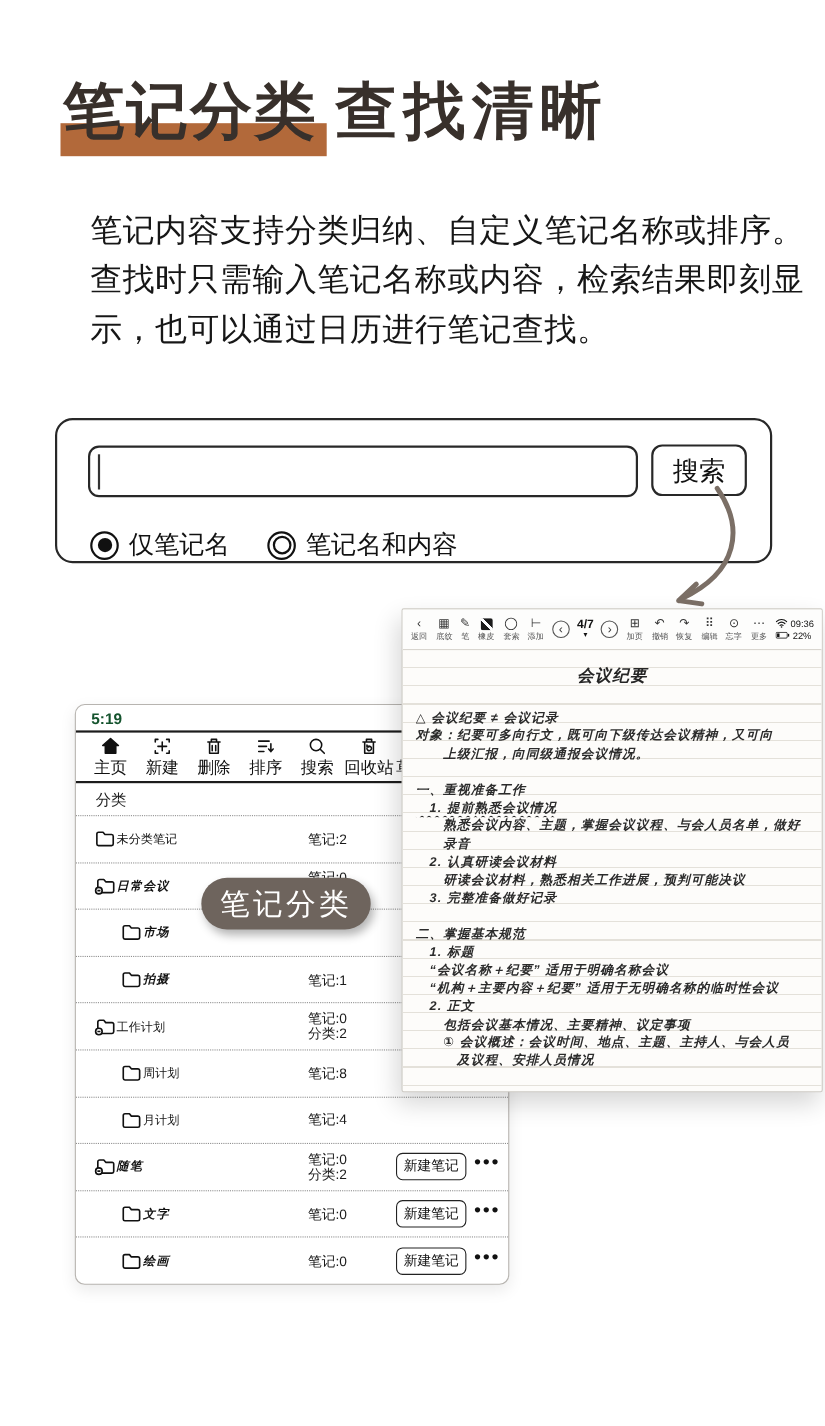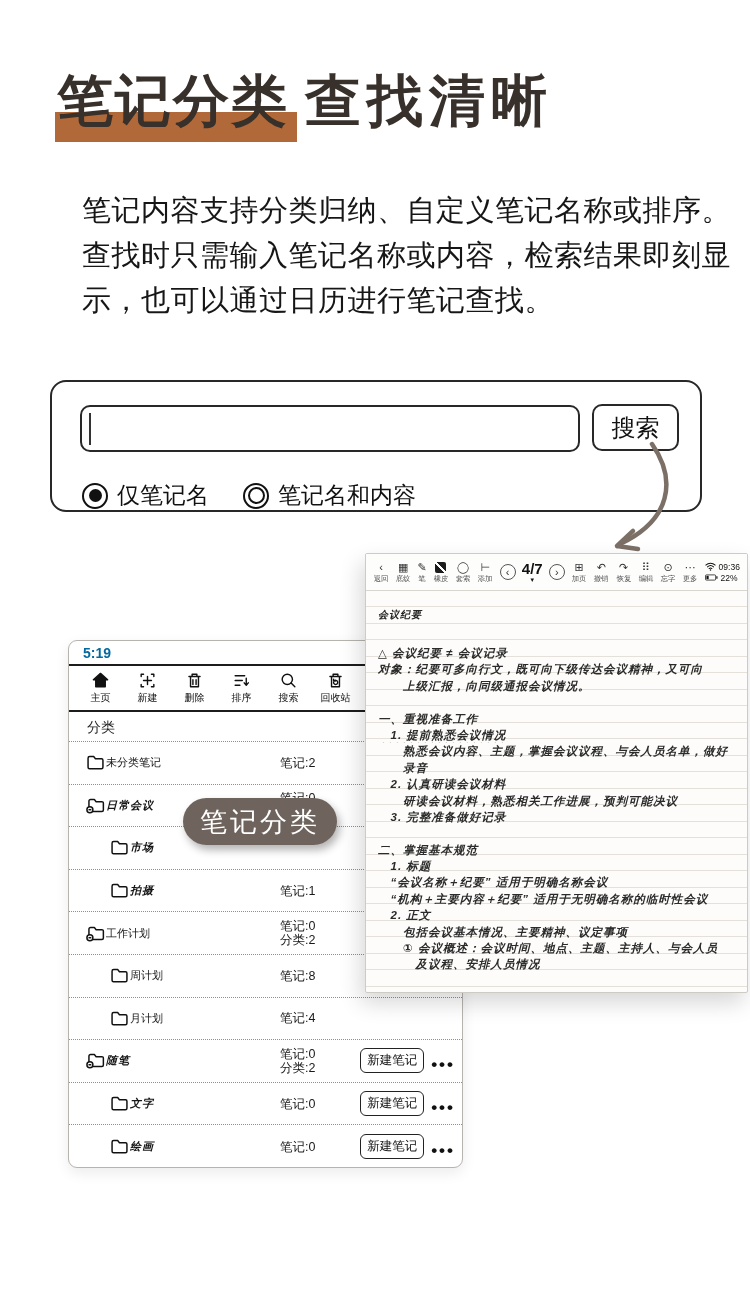"4/7" .dt-pager .pg { font-size: 15px -> 11px }
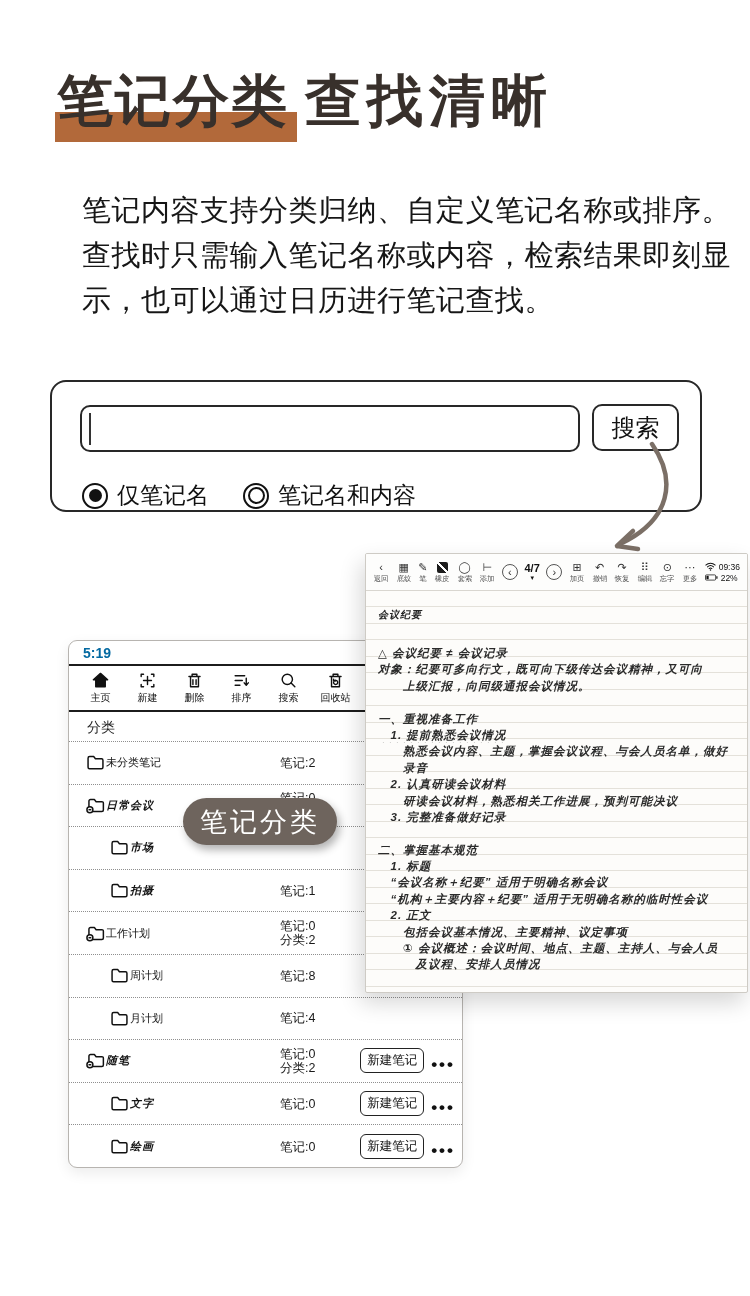"会议纪要" .note-title { font-size: 10px -> 15px; text-align: left -> center }
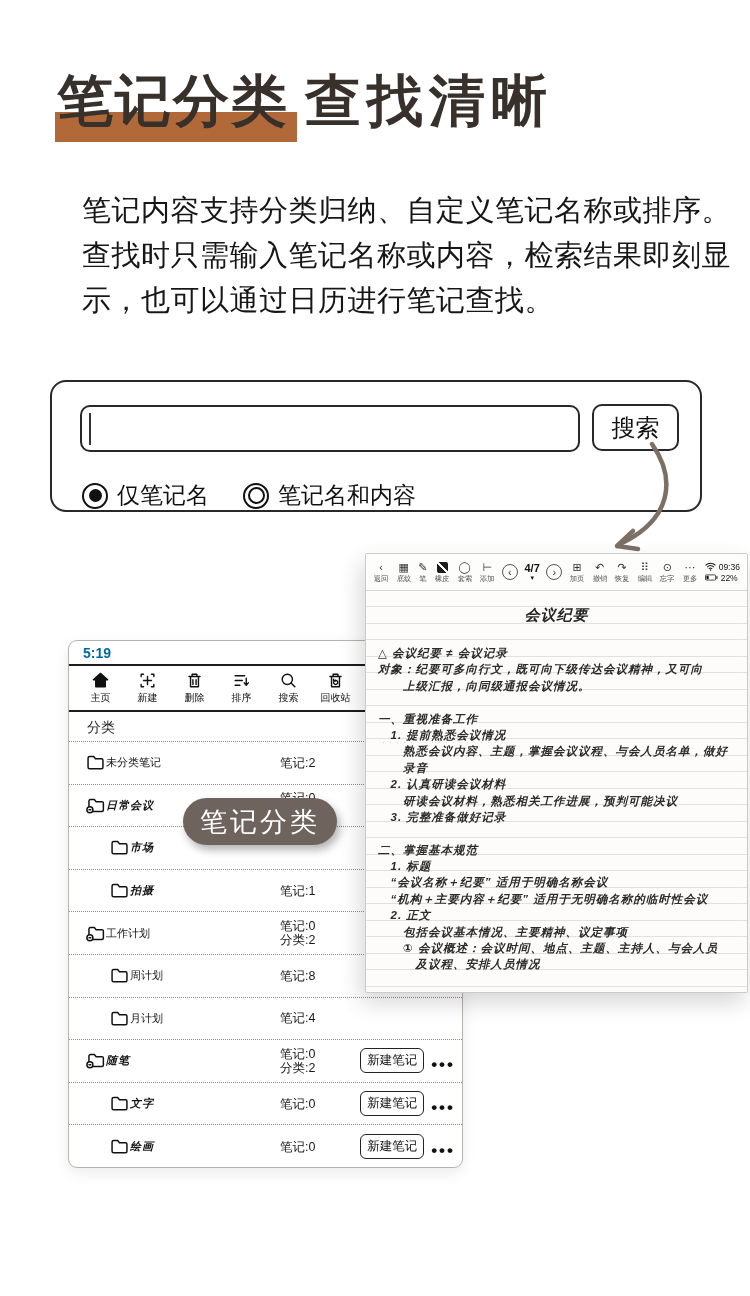"5:19" .statusbar { color: #0369a1 -> #14532d }
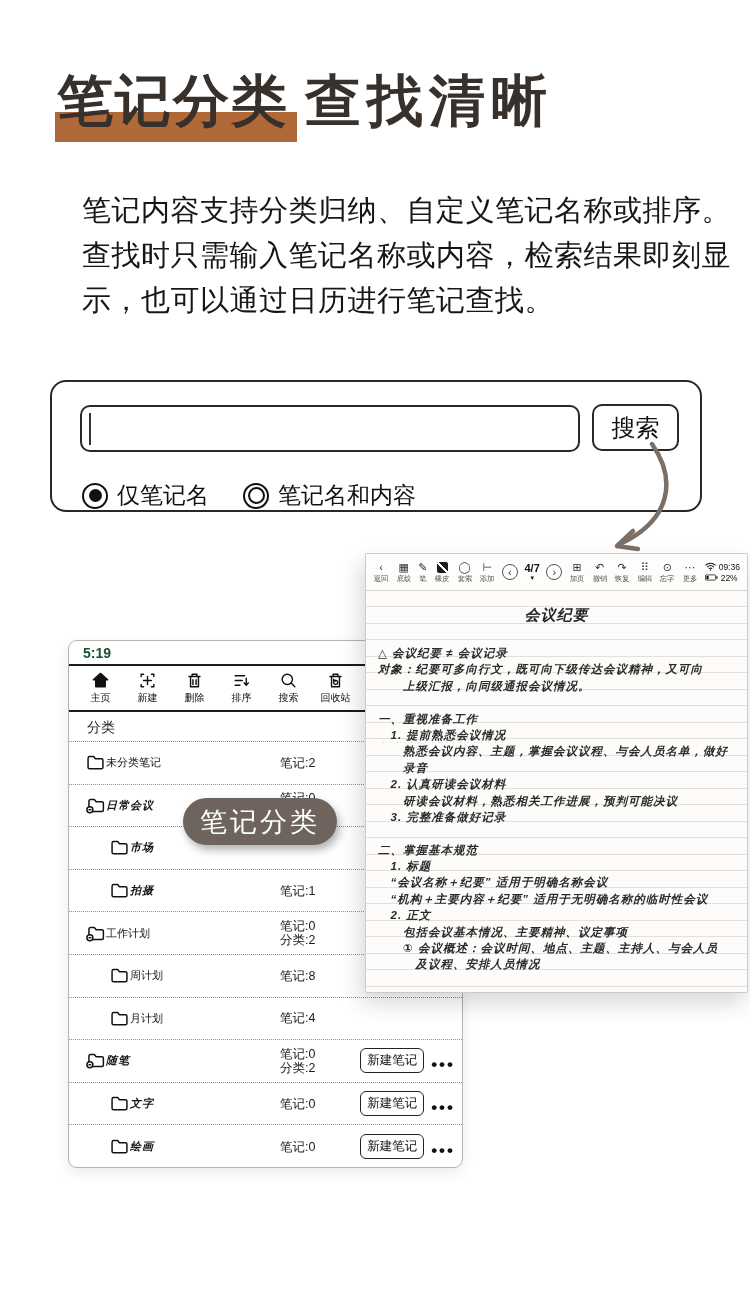"主页" .lc-item .lc-lb { font-size: 10px -> 15px }
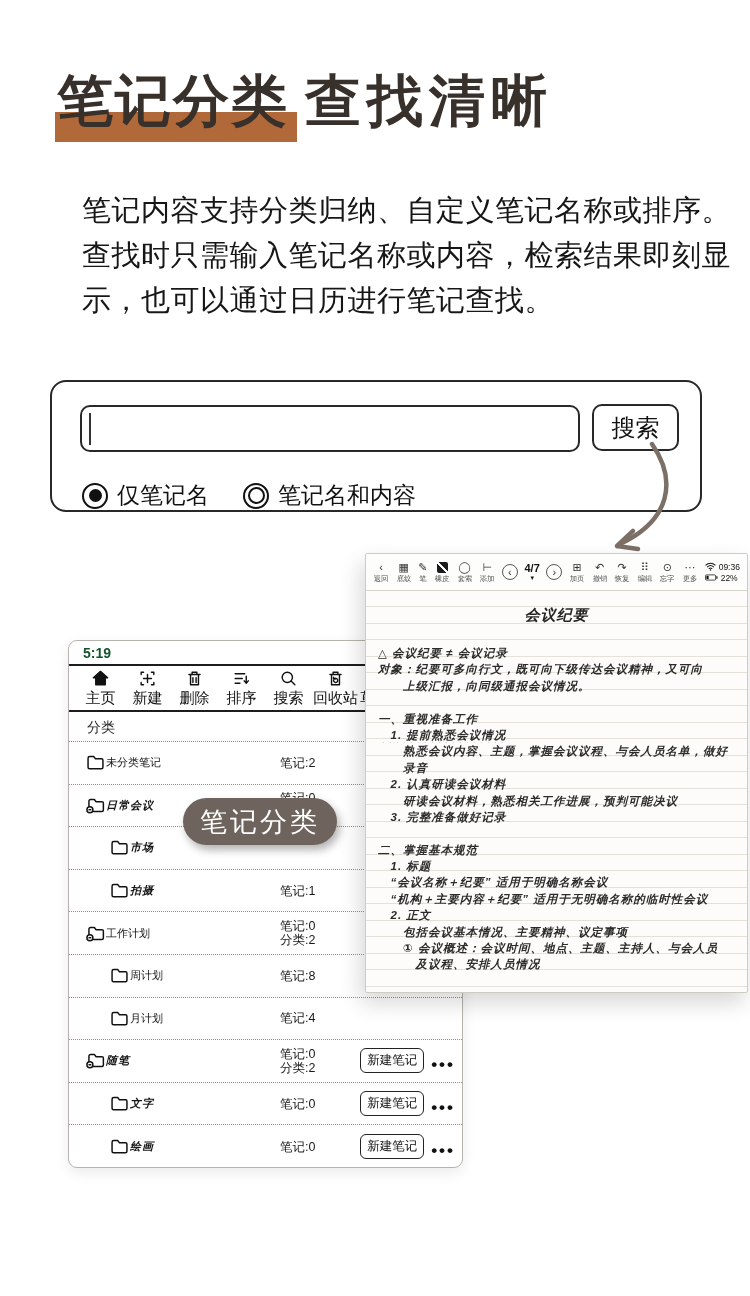"新建笔记" .btnzone { align-items: flex-end -> flex-start }
